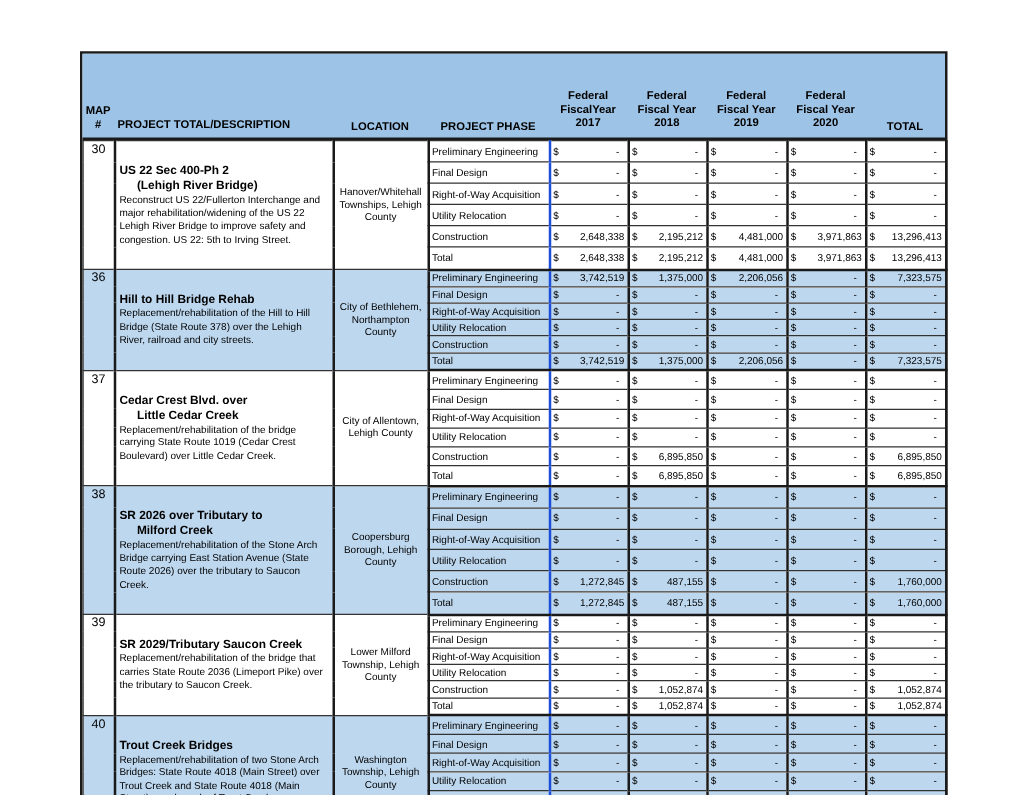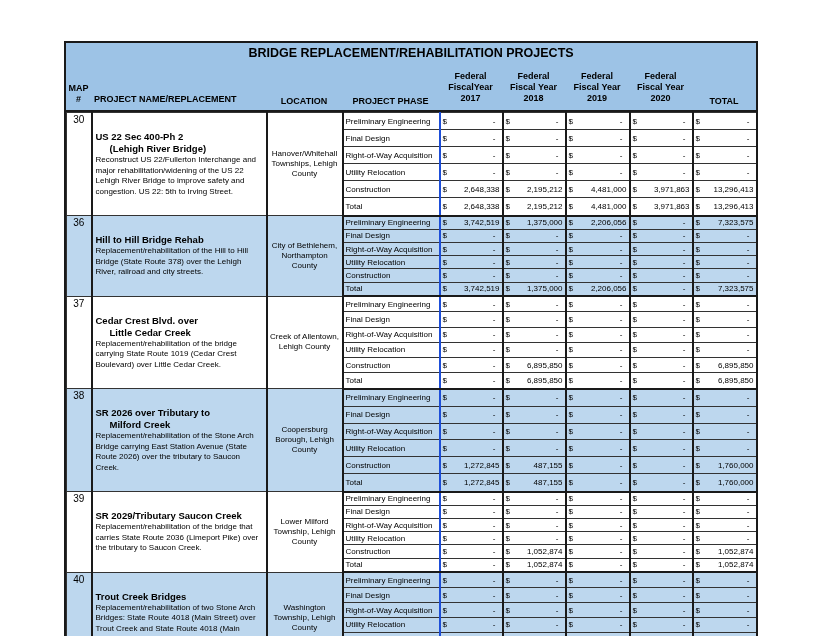"BRIDGE REPLACEMENT/REHABILITATION" div.title { html: <div>BRIDGE REPLACEMENT/REHABILITATION PROJECTS</div> -> none }
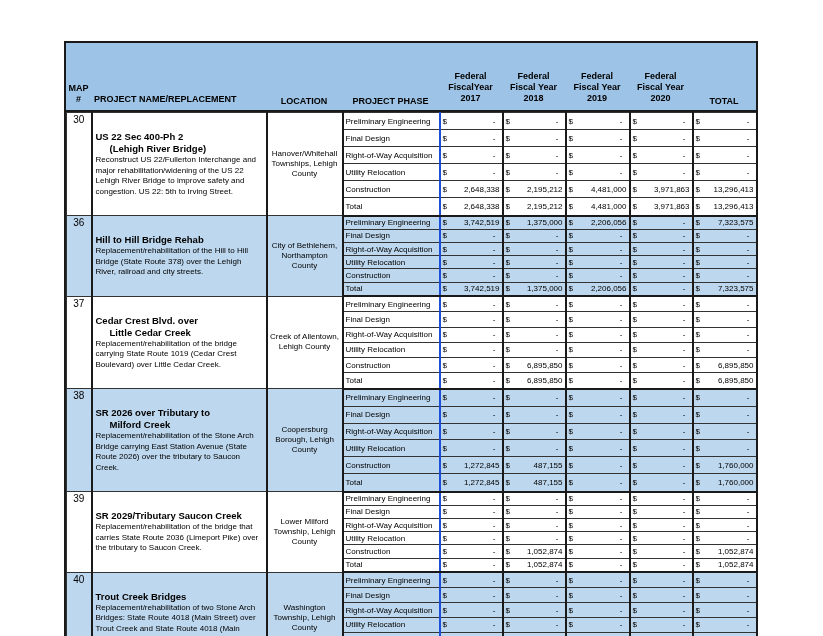"PROJECT NAME/REPLACEMENT" div.hdr { text: NAME/REPLACEMENT -> TOTAL/DESCRIPTION }
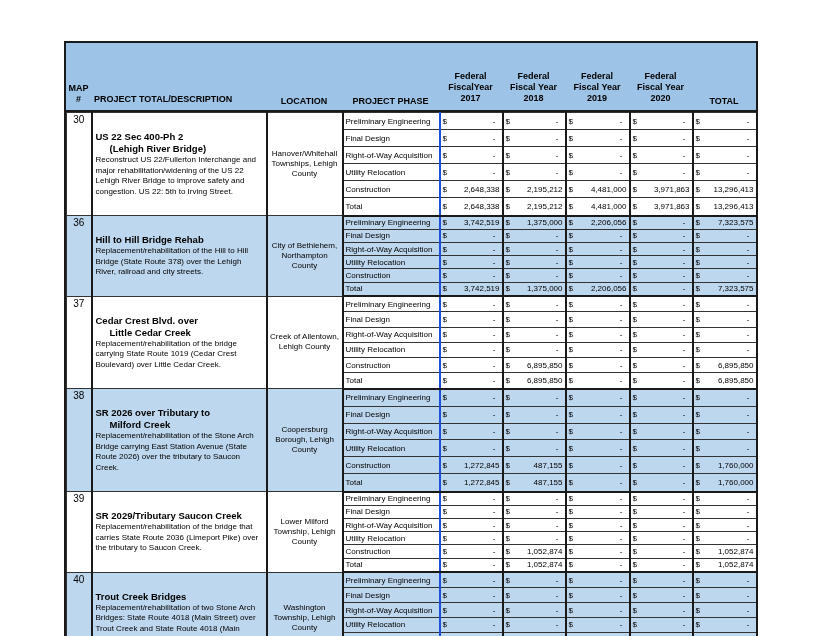"Creek of Allentown, Lehigh County" td.loc { text: Creek -> City }
